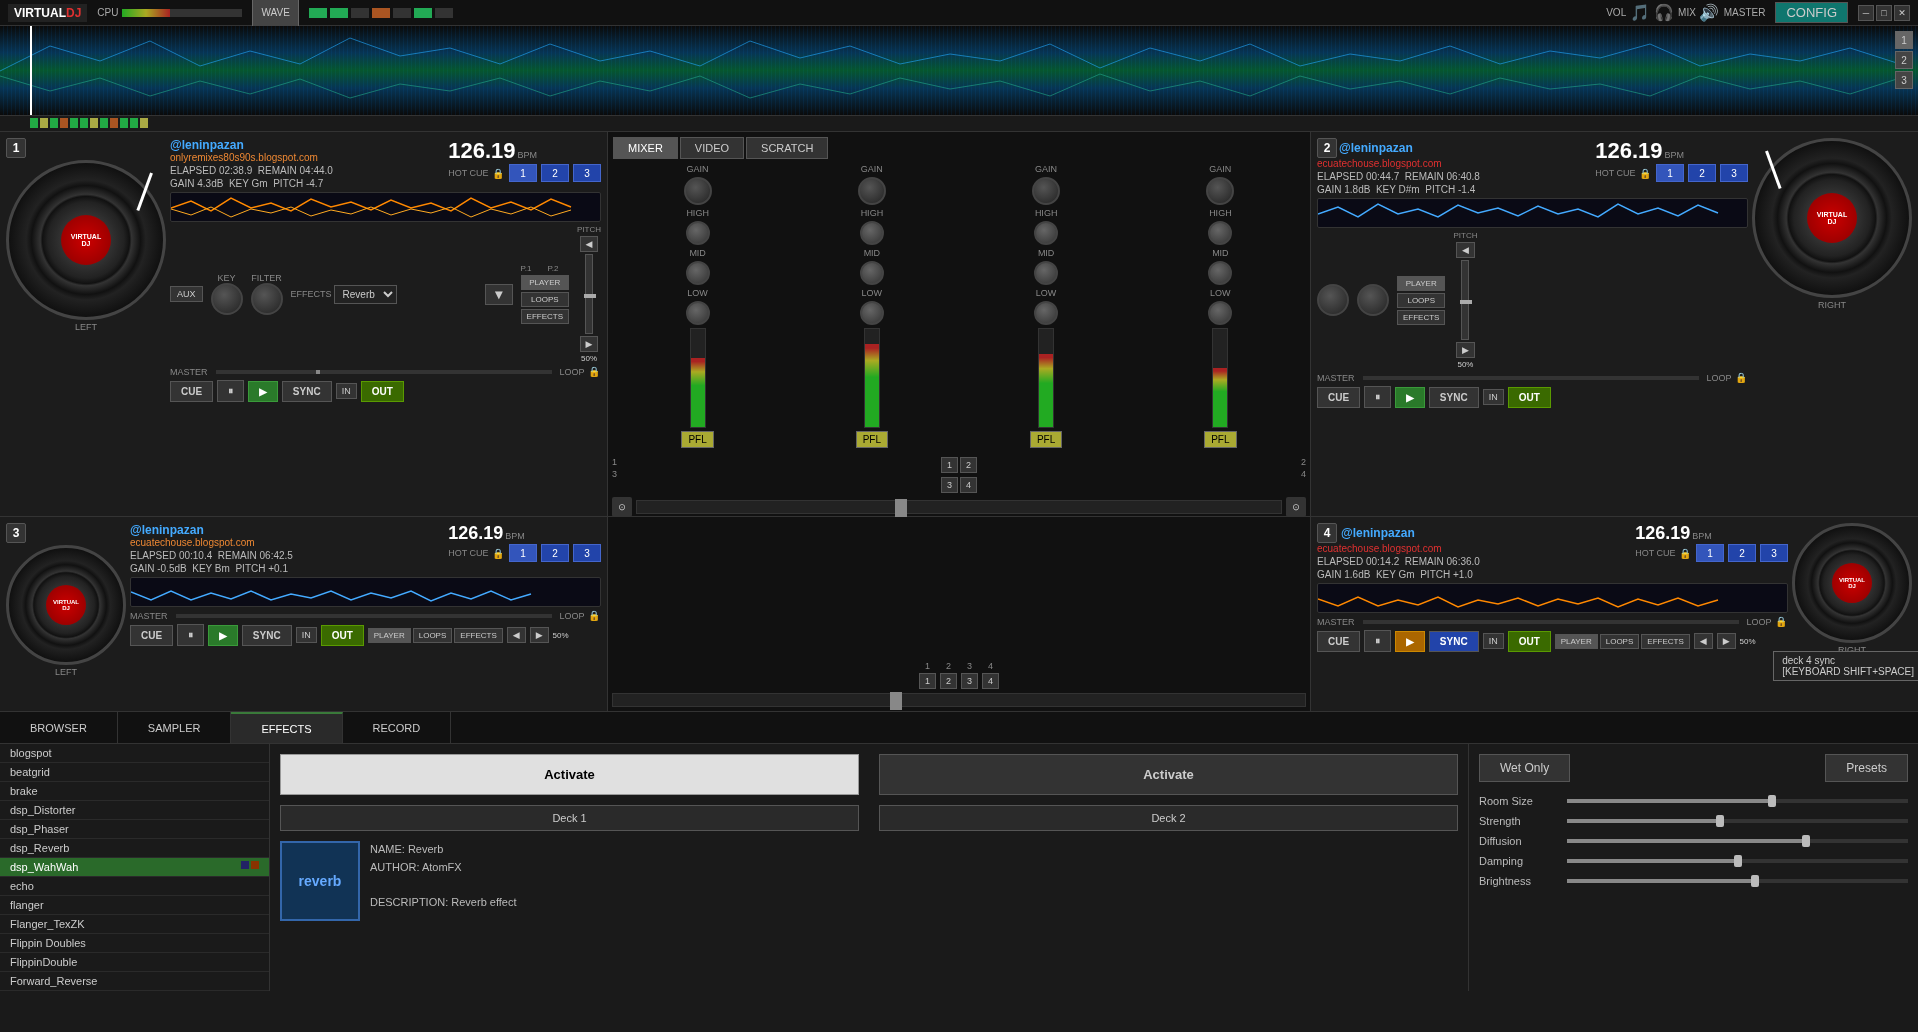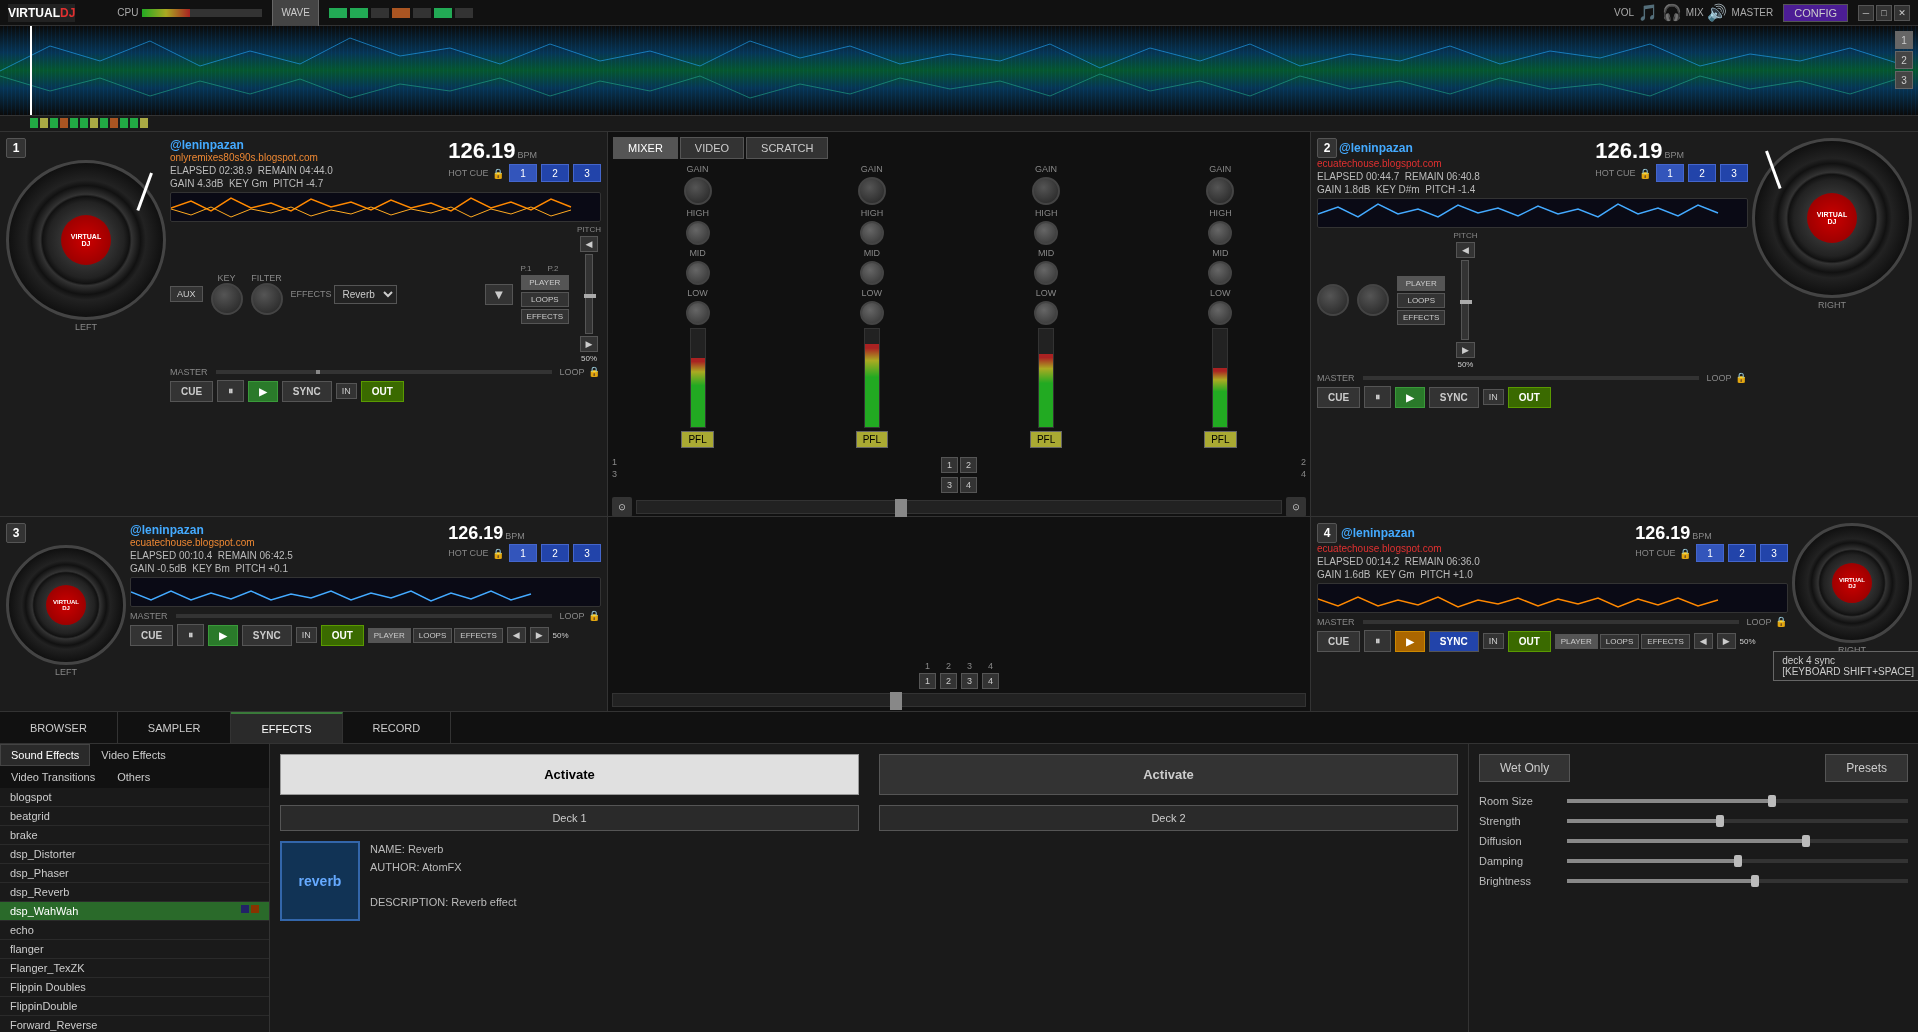"VIRTUALDJ" .logo { padding: 2px 0 -> 2px 6px }
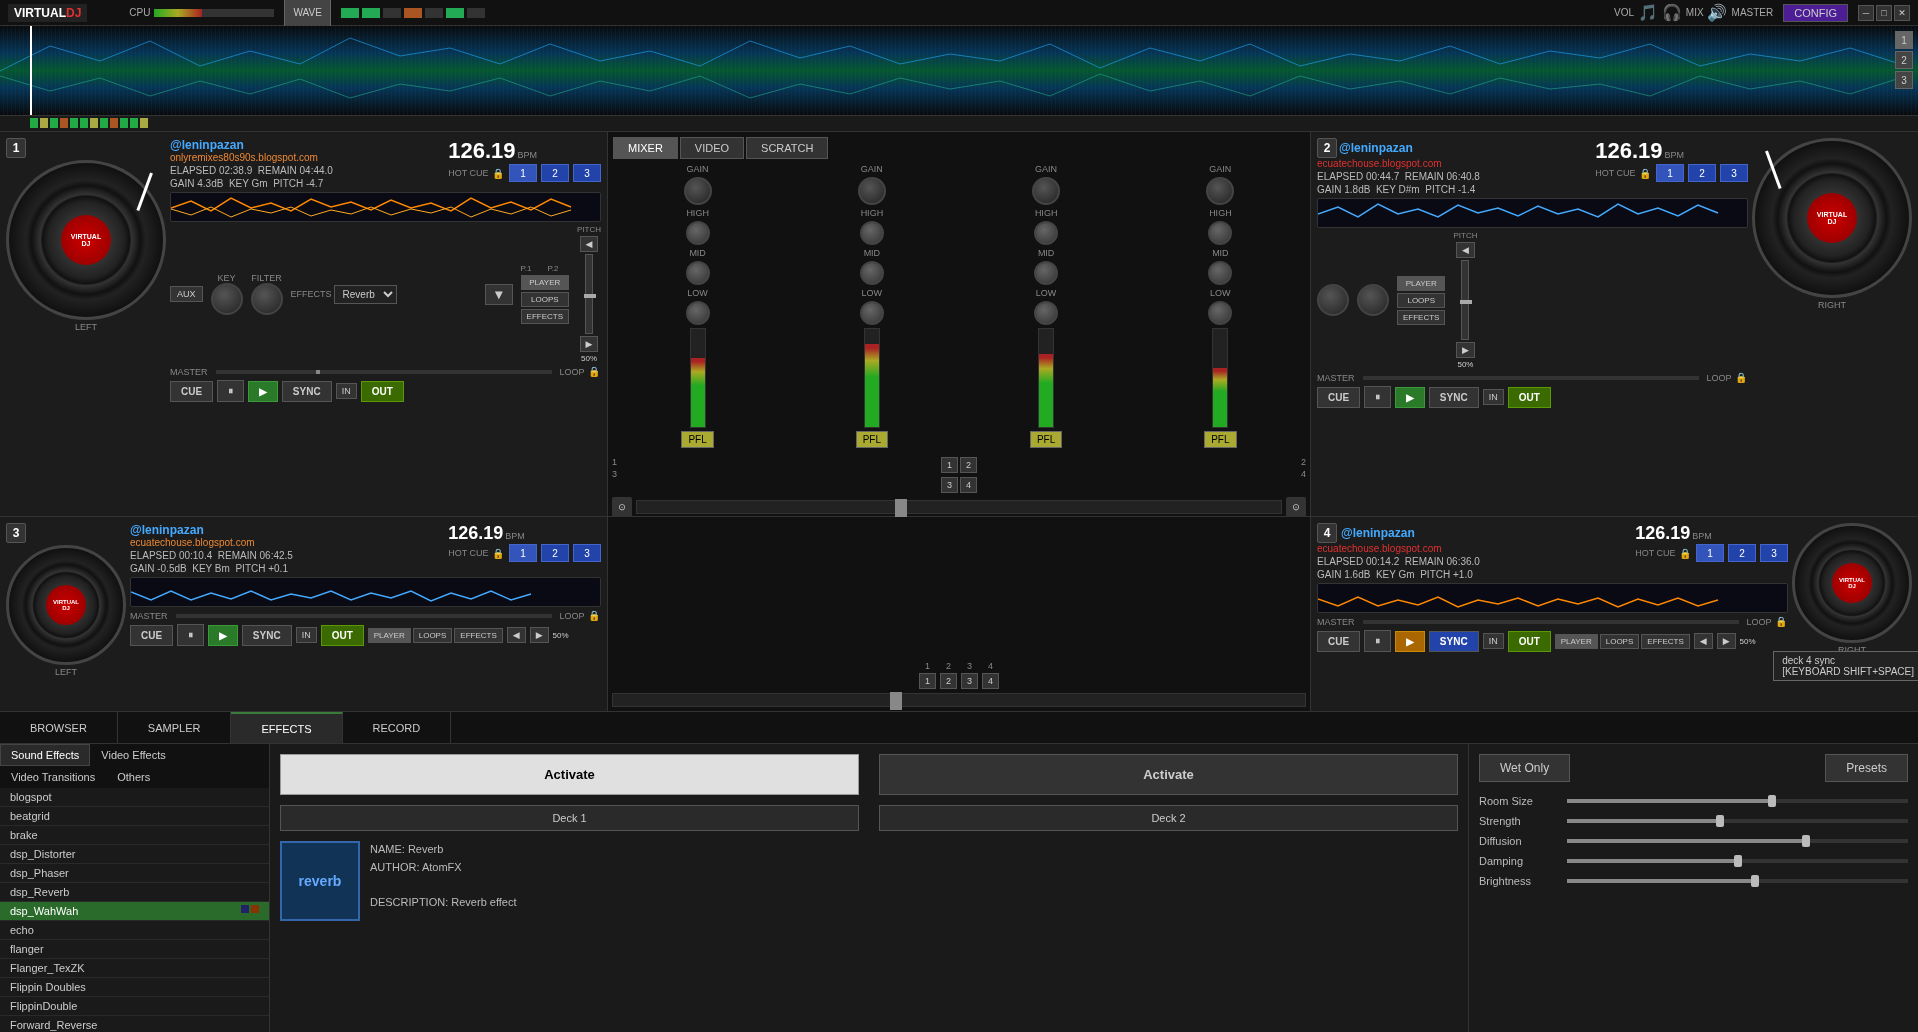"CPU" .cpu-section { margin-left: 32px -> none }
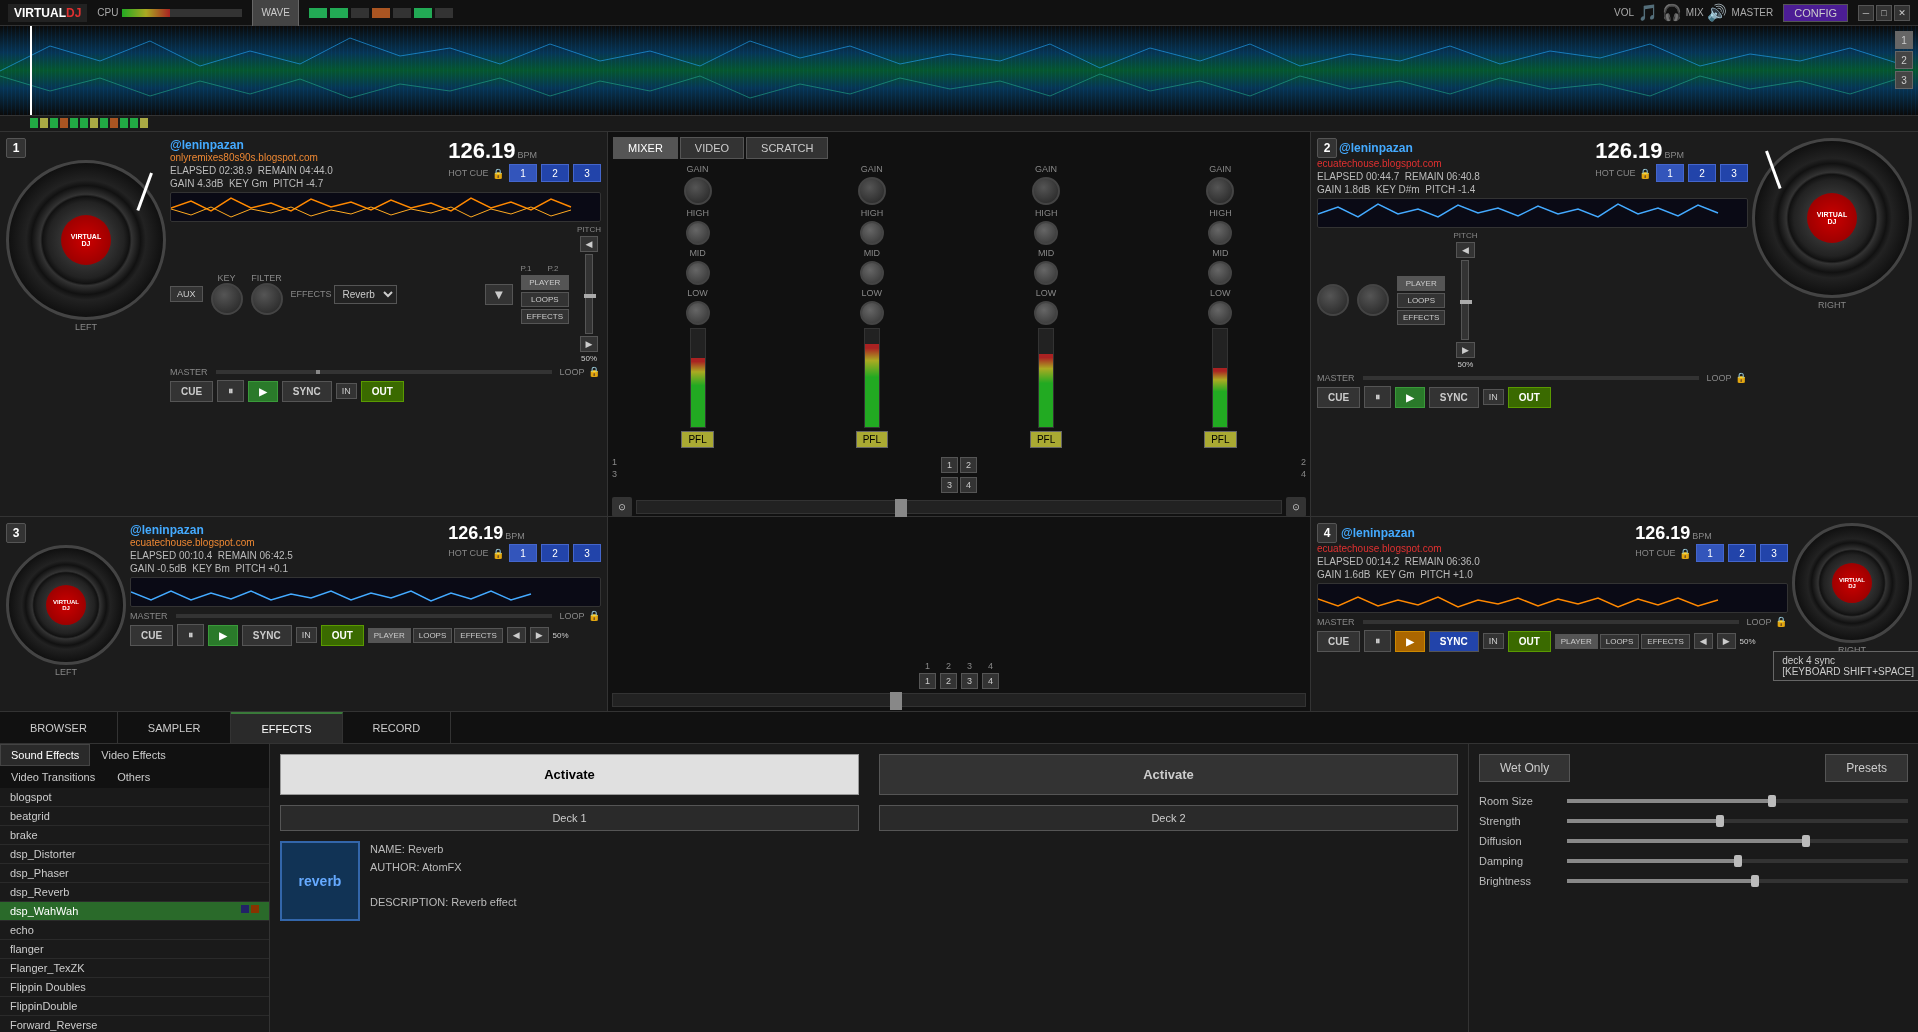"CONFIG" .config-btn { background: #4c1d95 -> #0f766e; font-size: 11px -> 13px }
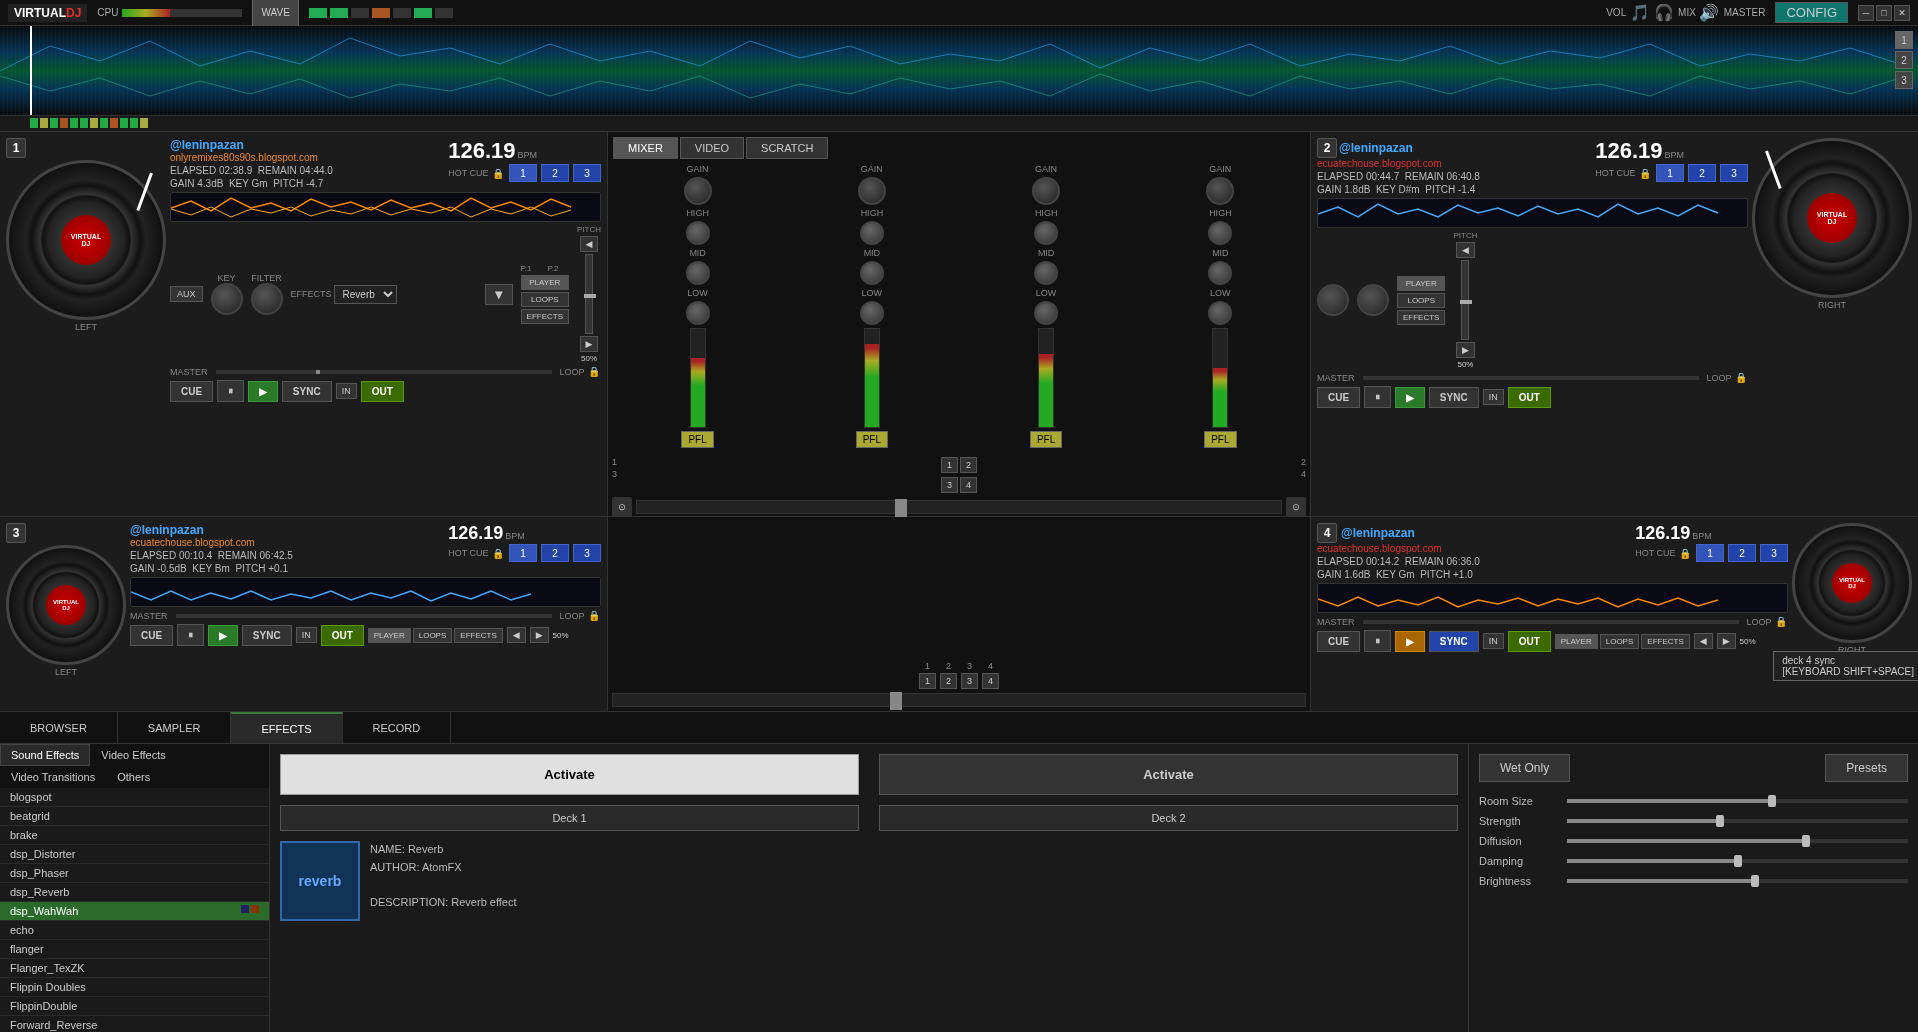"Sound Effects" div.effect-list-tabs { html: <div> <div>Sound Effects</div> <div>Video Effects</div> <div>Video Transitions</div> <div>Others</div> </div> -> none }
